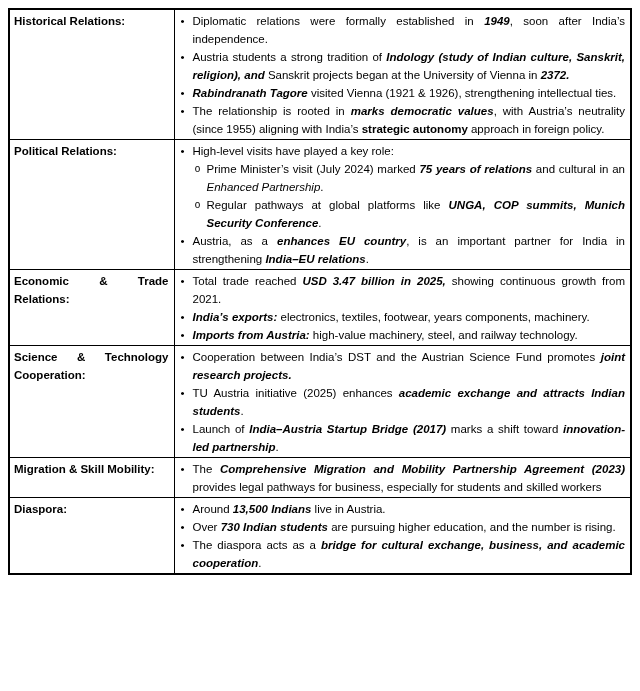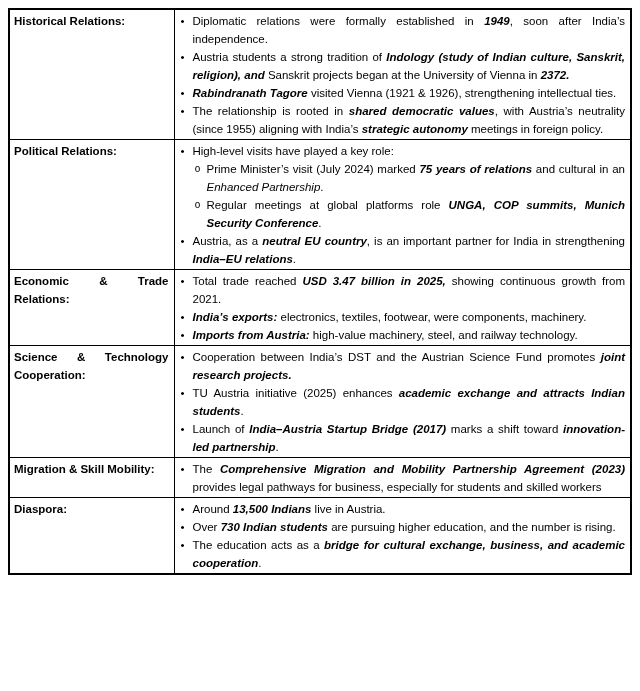"shared democratic values" span.b { text: shared -> marks }
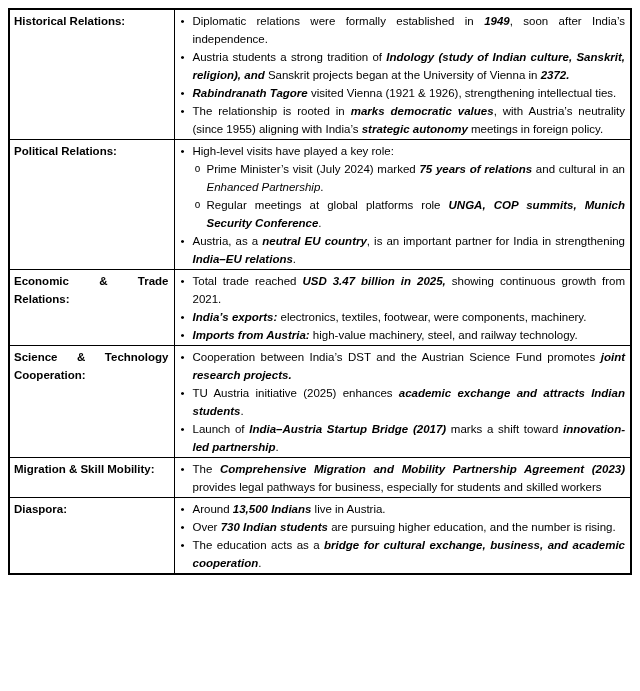"strategic autonomy" .b { font-style: italic -> none }
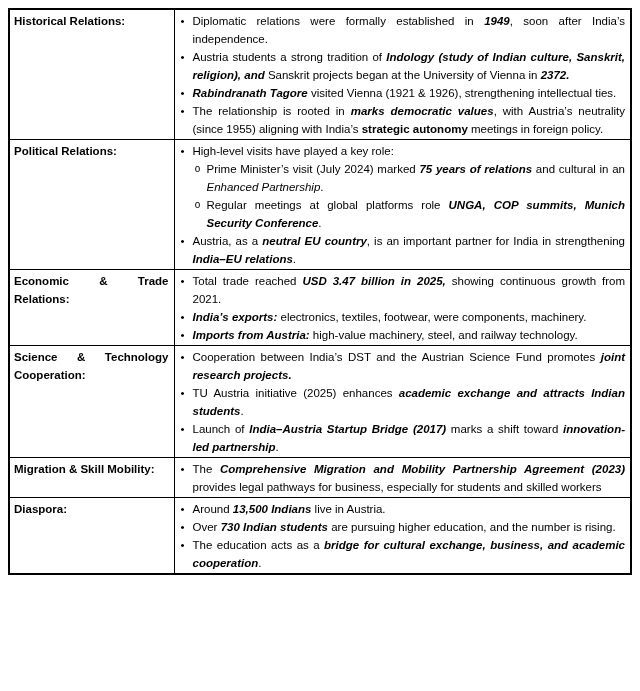"meetings in foreign policy." span { text: meetings -> approach }
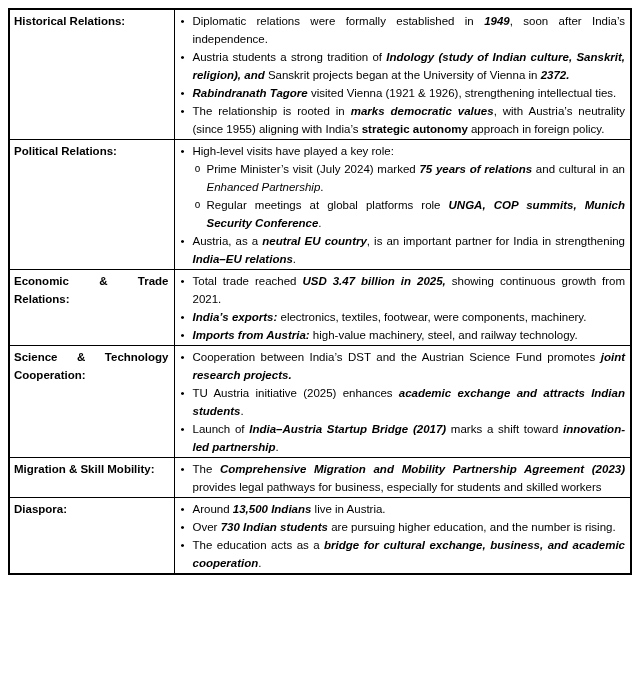"Regular meetings at global platforms" span { text: meetings at global platforms role -> pathways at global platforms like }
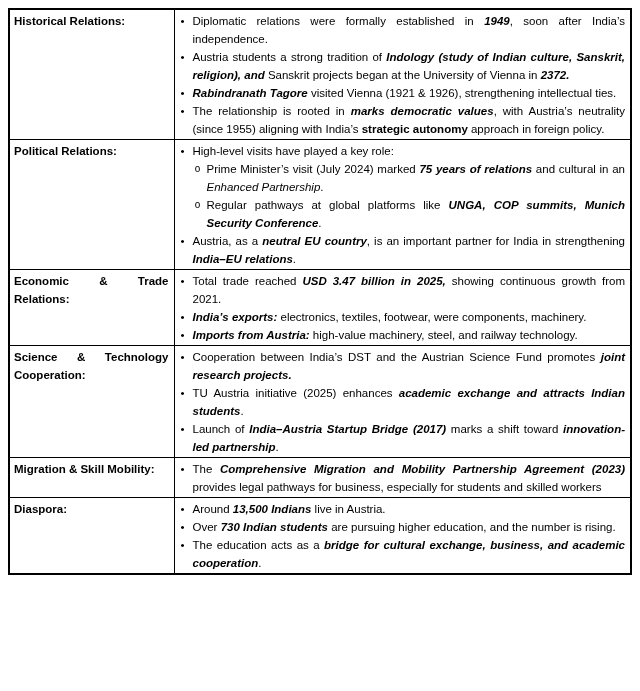"neutral EU country" span.b { text: neutral -> enhances }
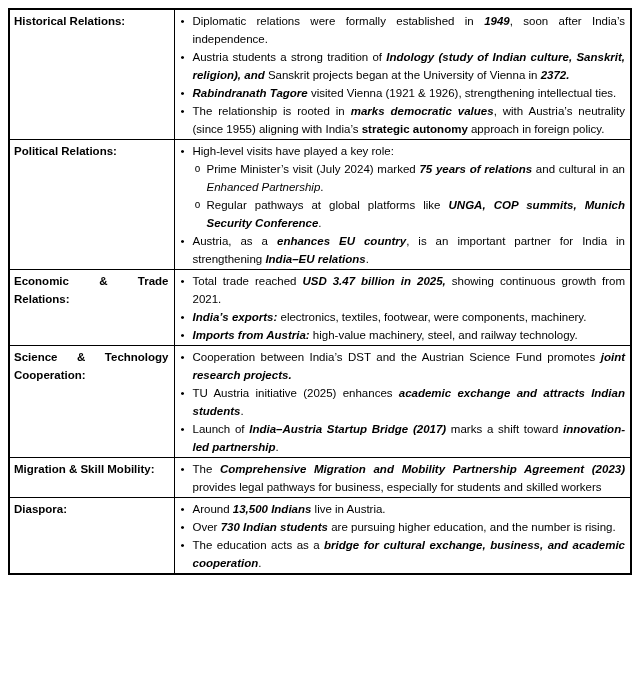"electronics, textiles, footwear, were" span { text: were -> years }
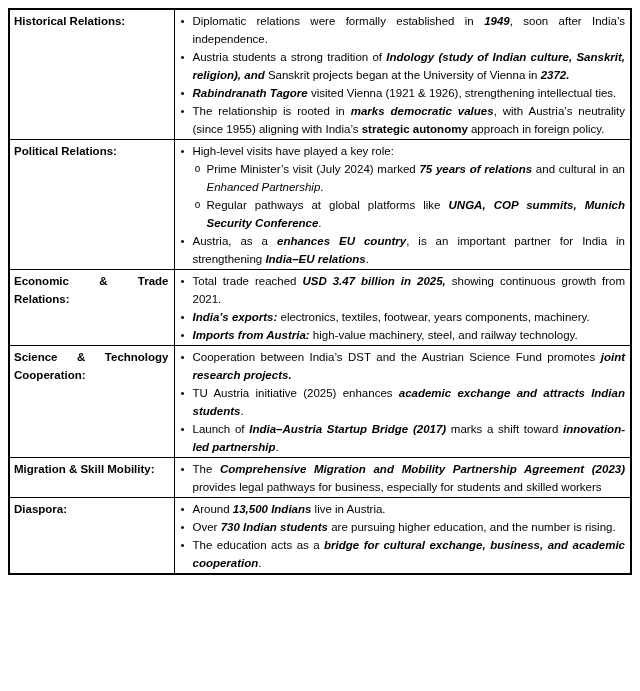"The education acts as a" span { text: education -> diaspora }
